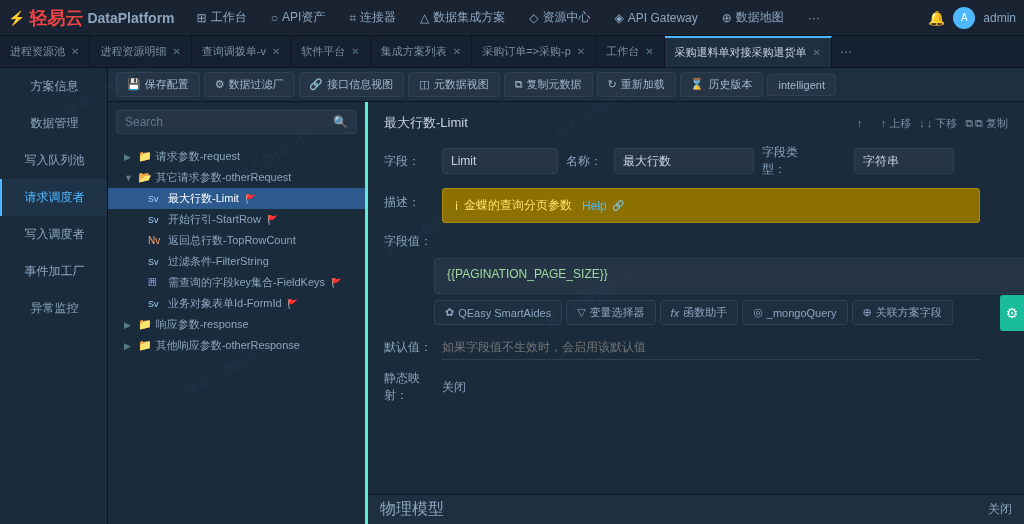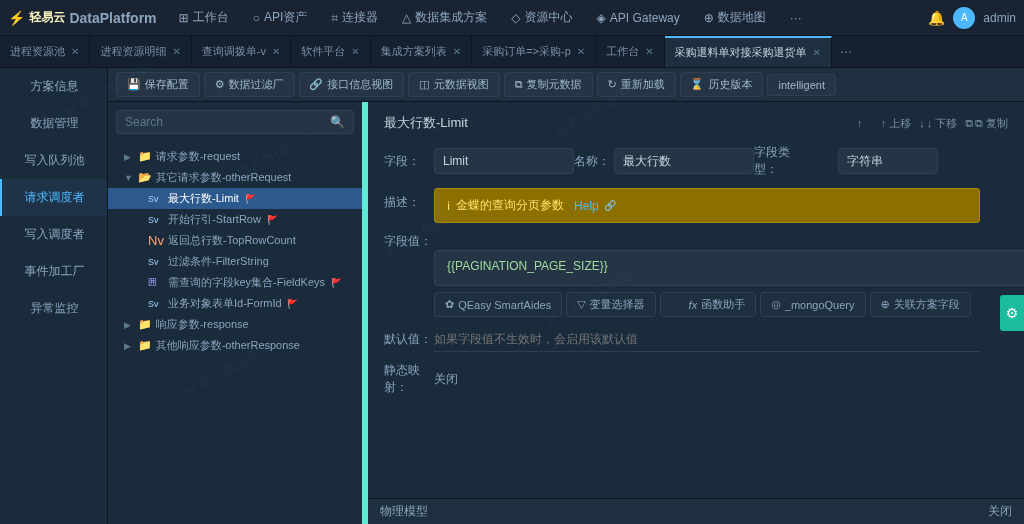"轻易云" span { color: #fef9c3 -> #ef4444; font-size: 12px -> 18px }
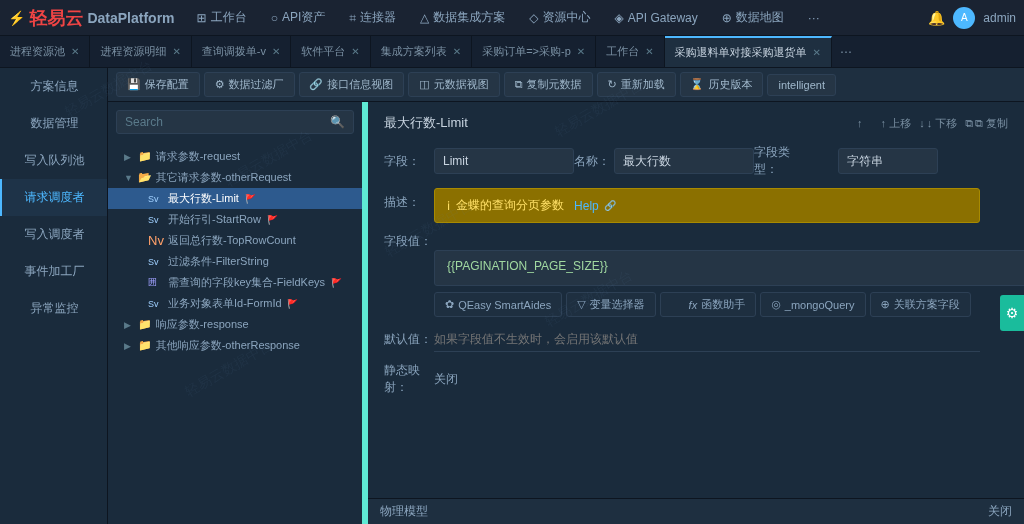"Search" .left-panel { border-right: 6px solid #5eead4 -> 3px solid #5eead4 }
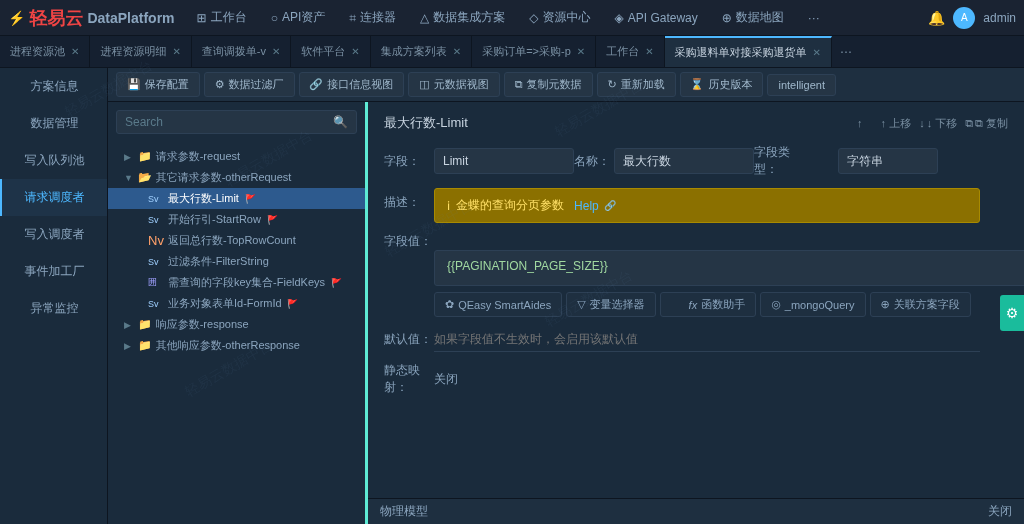"字段：" .form-row { gap: none -> 8px }
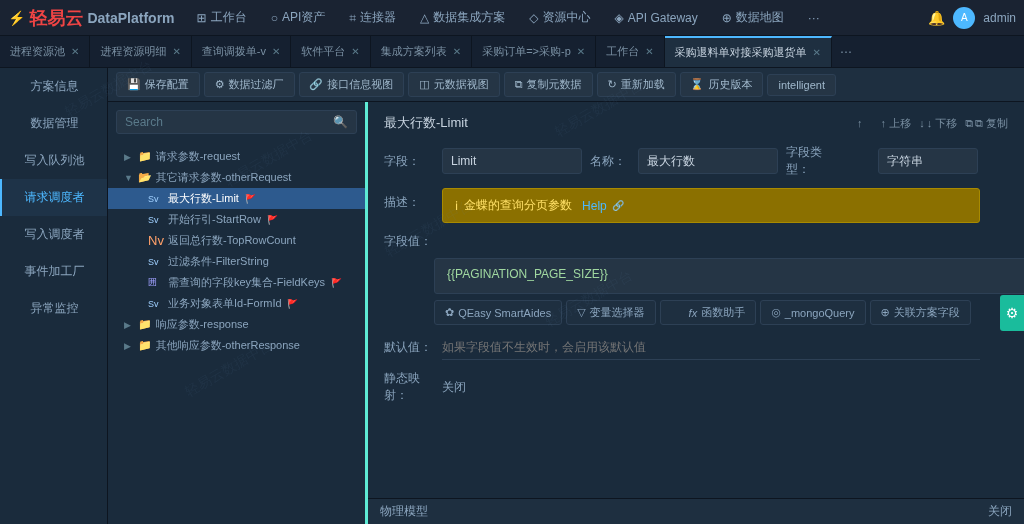"Limit" input.form-input-sm { width: 140px -> 116px }
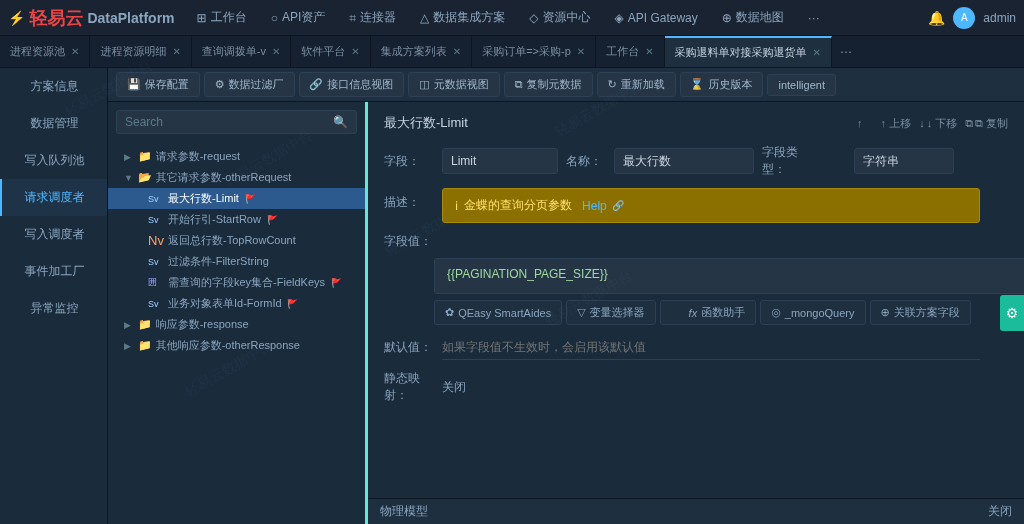"Nv" span { font-size: 13px -> 10px }
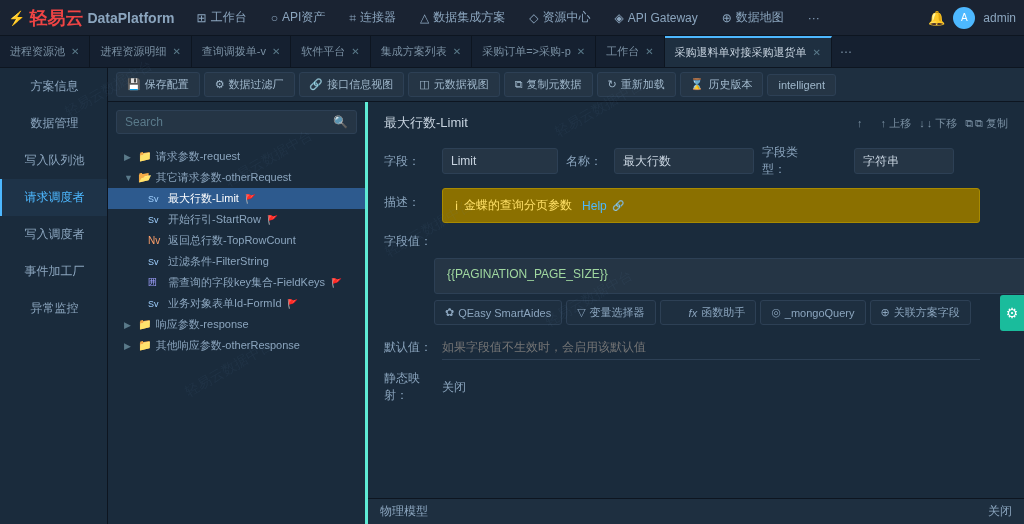"fx" span { margin-left: 18px -> none }
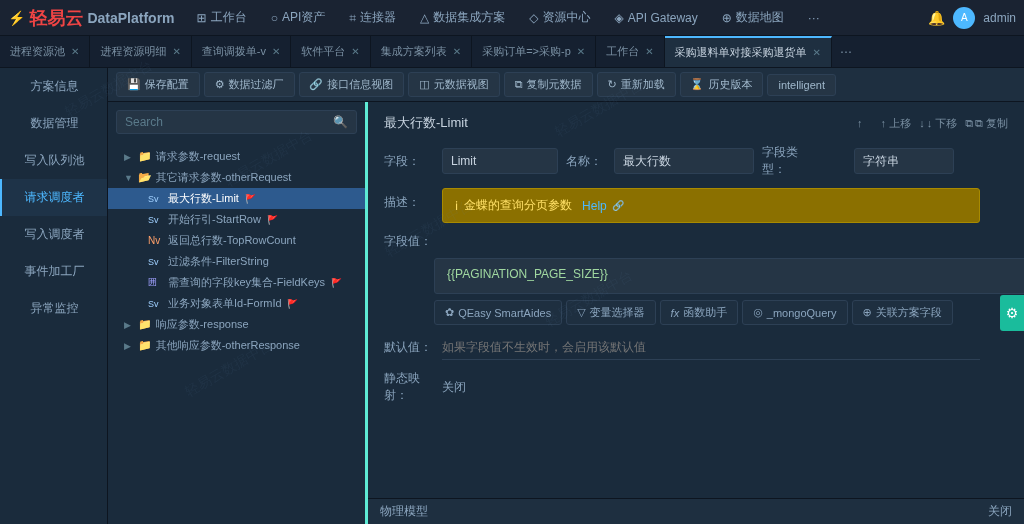"物理模型" span { font-size: 12px -> 16px }
